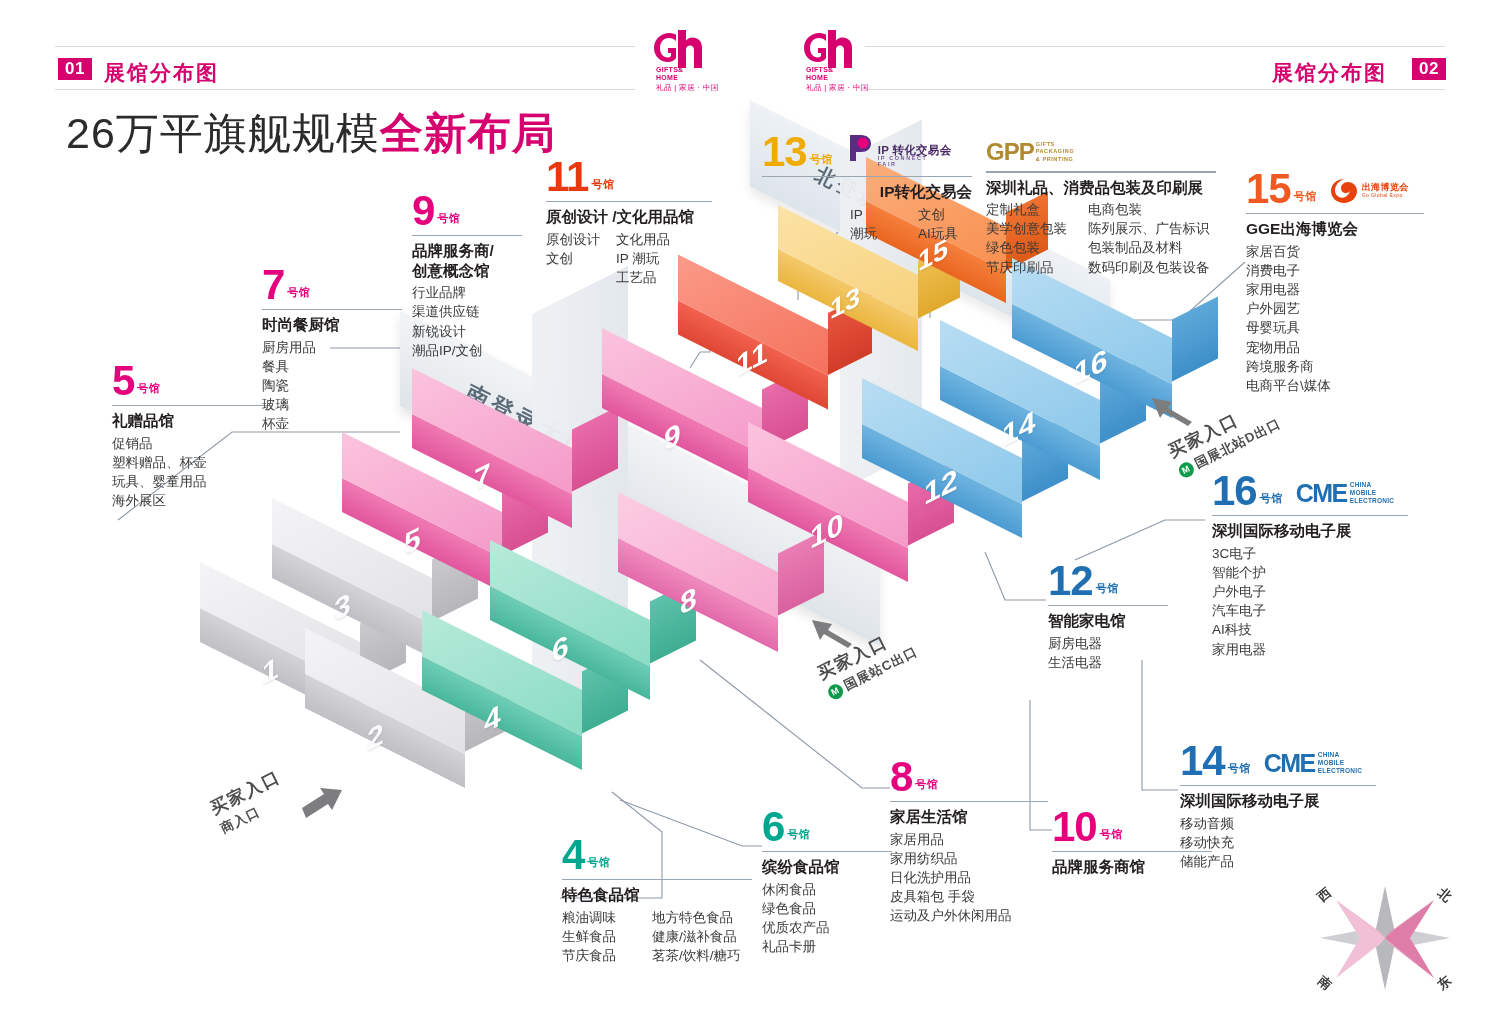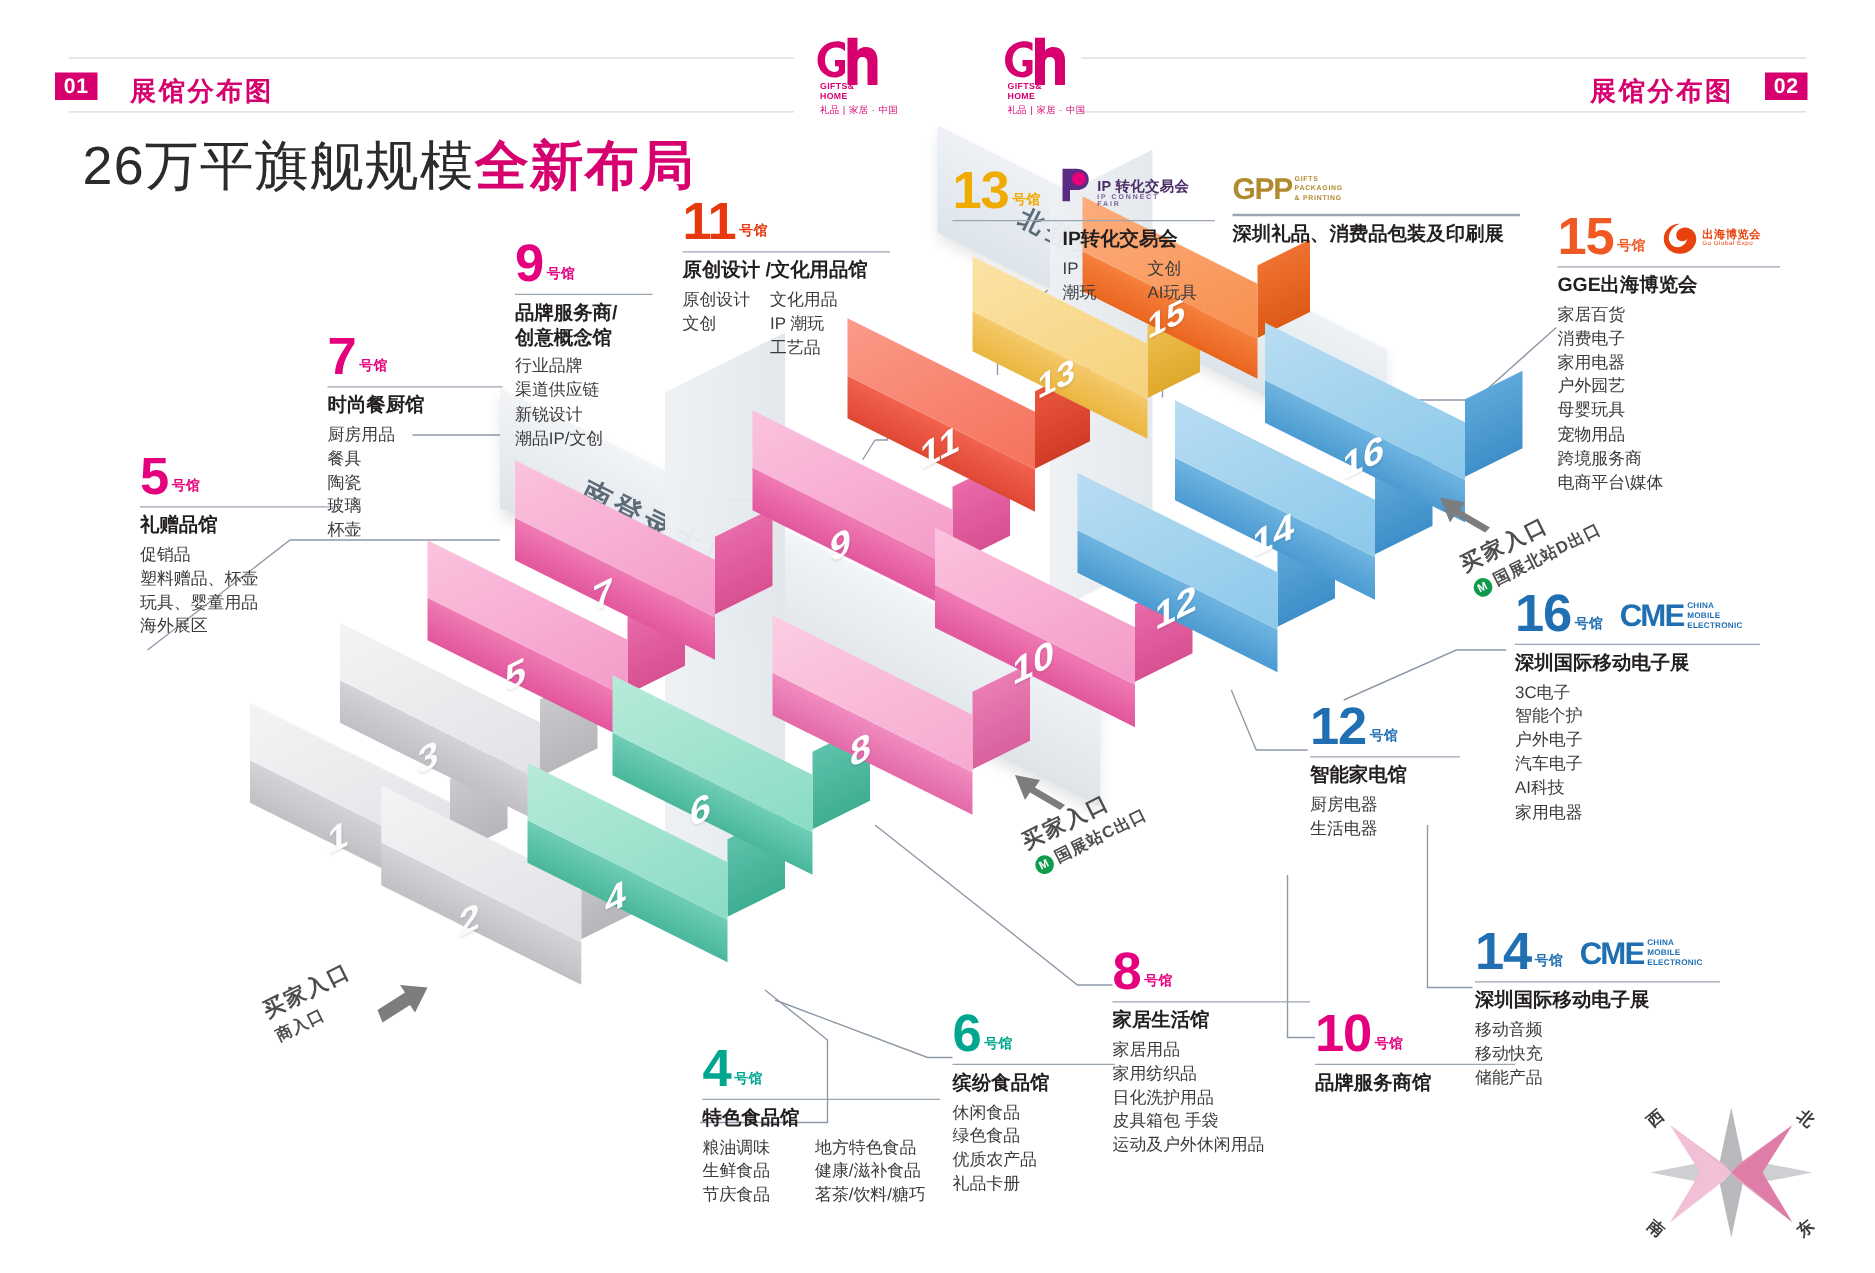"01" div.hdr-badge { left: 44px -> 58px }
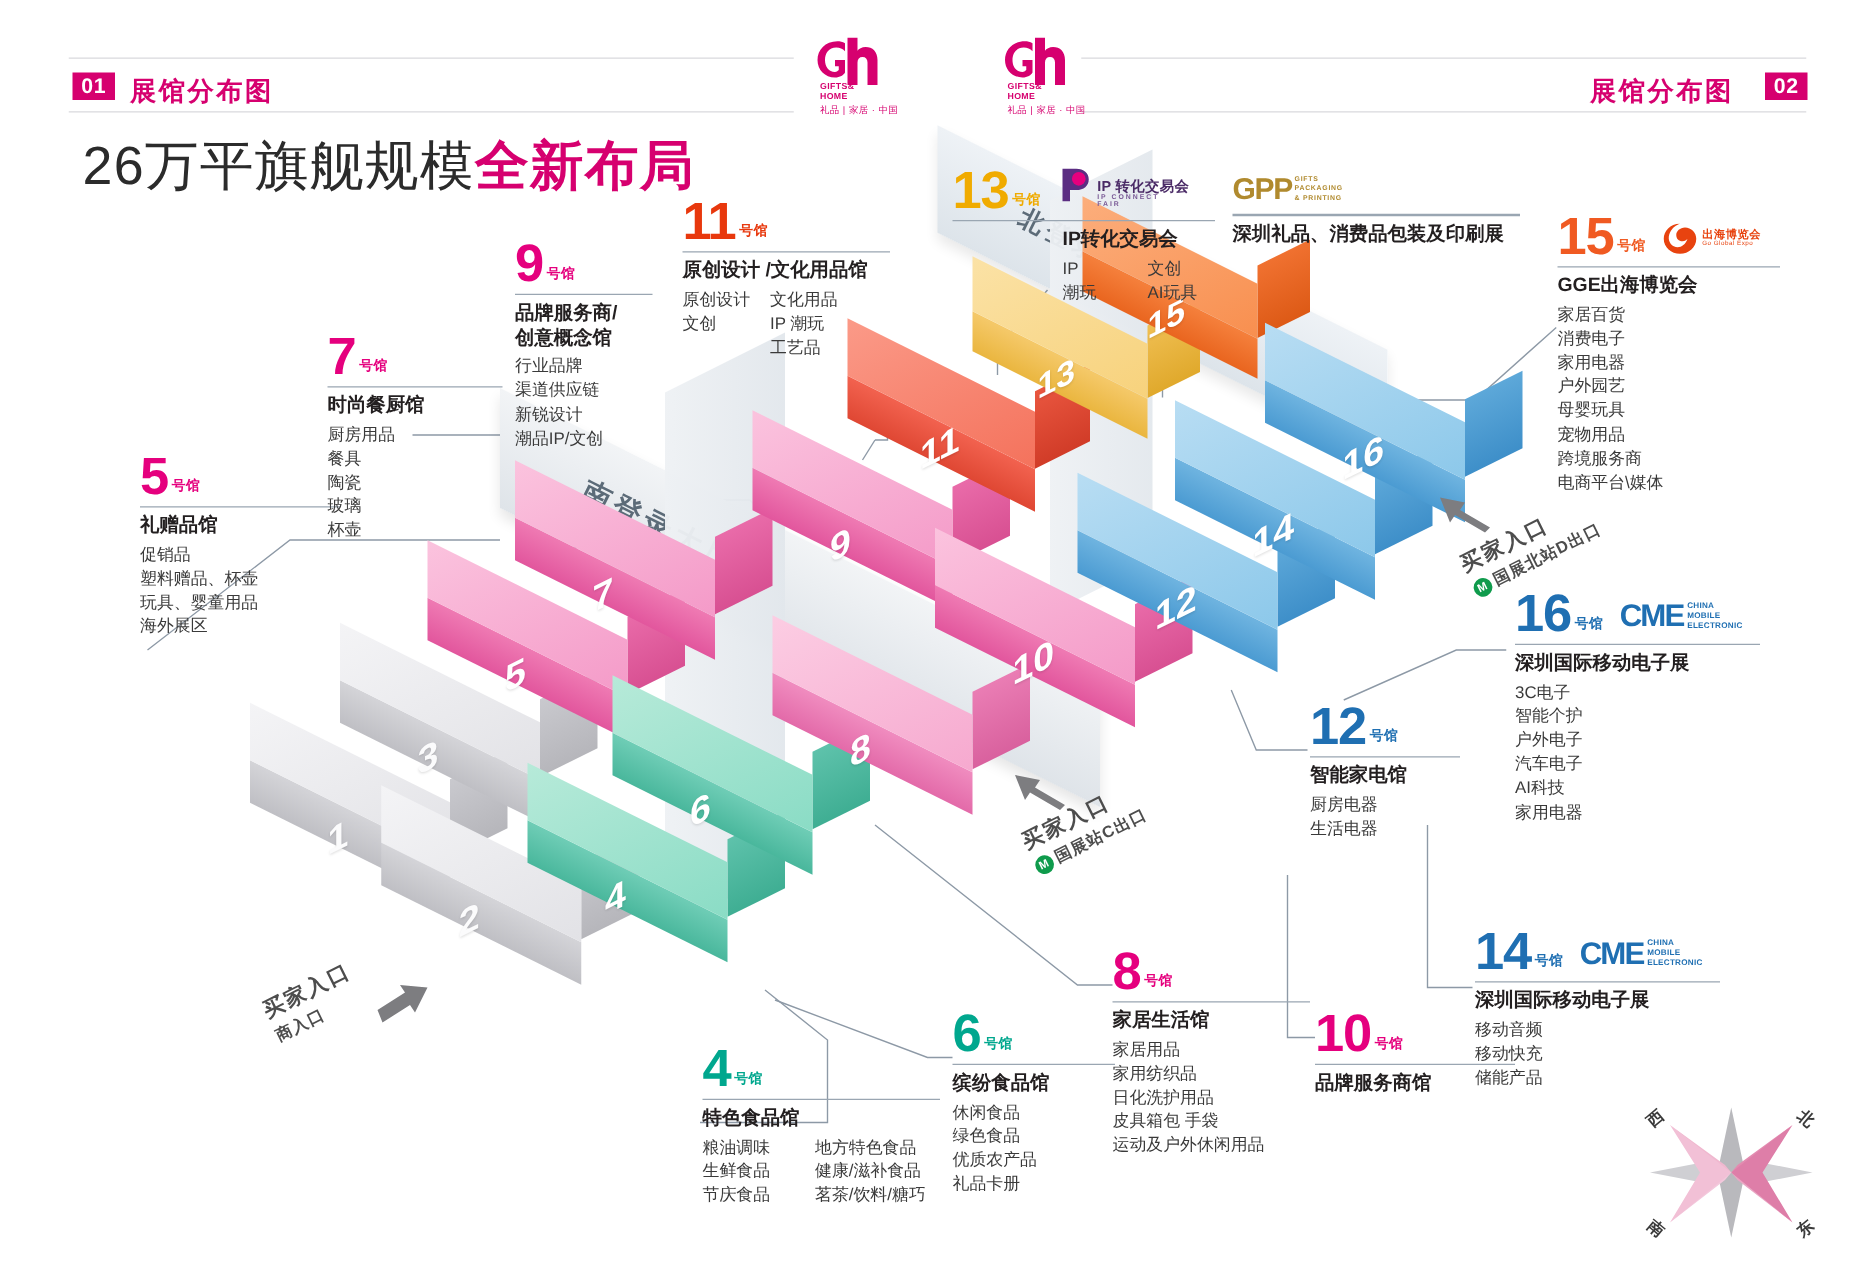"IP转化交易会" div.hall-name { text-align: none -> right }
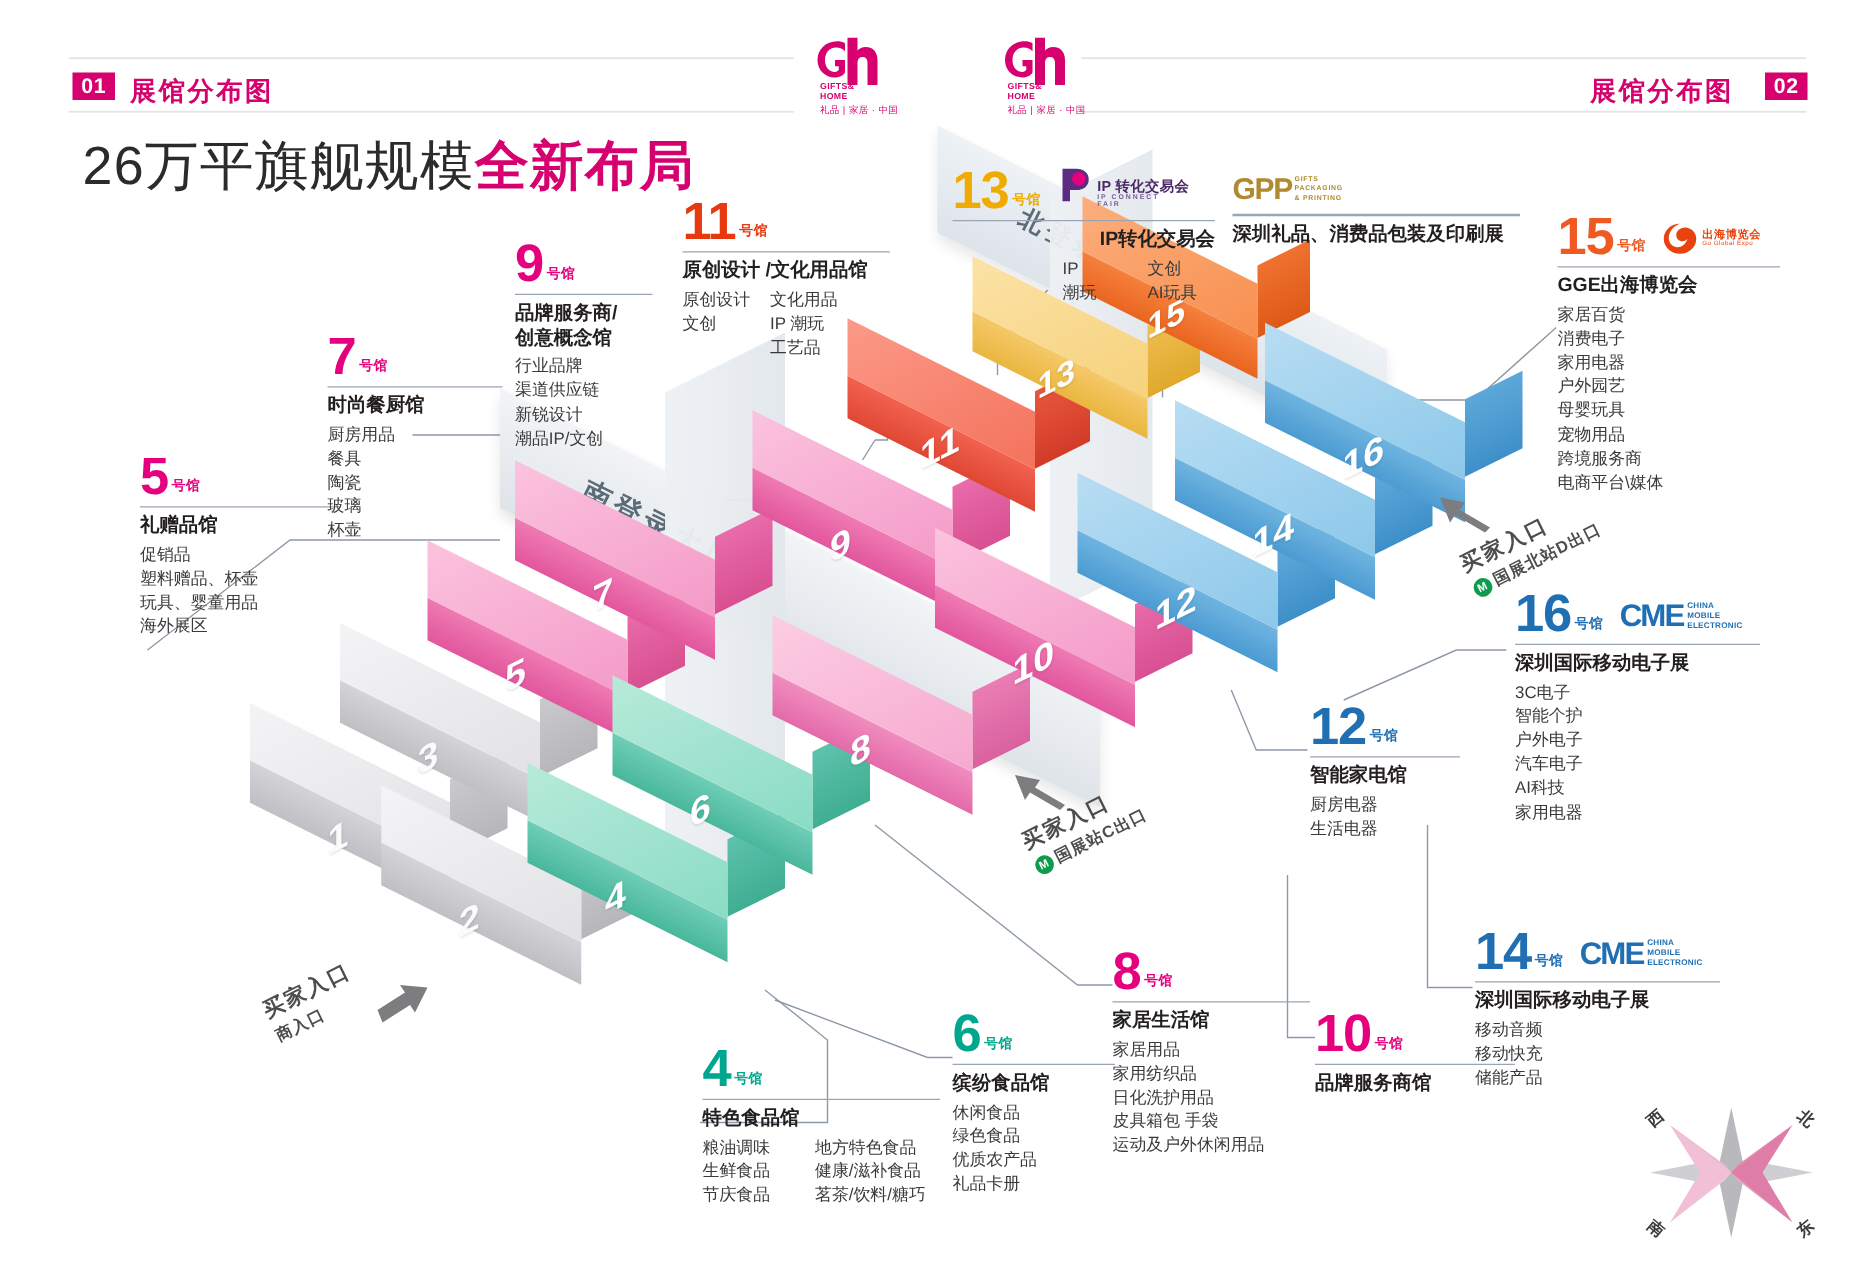"定制礼盒" div.items { html: none -> <div> <div> <div>定制礼盒</div> <div>美学创意包装</div> <div>绿色包装</div> <div>节庆印刷品</div> </div> <div> <div>电商包装</div> <div>陈列展示、广告标识</div> <div>包装制品及材料</div> <div>数码印刷及包装设备</div> </div> </div> }
